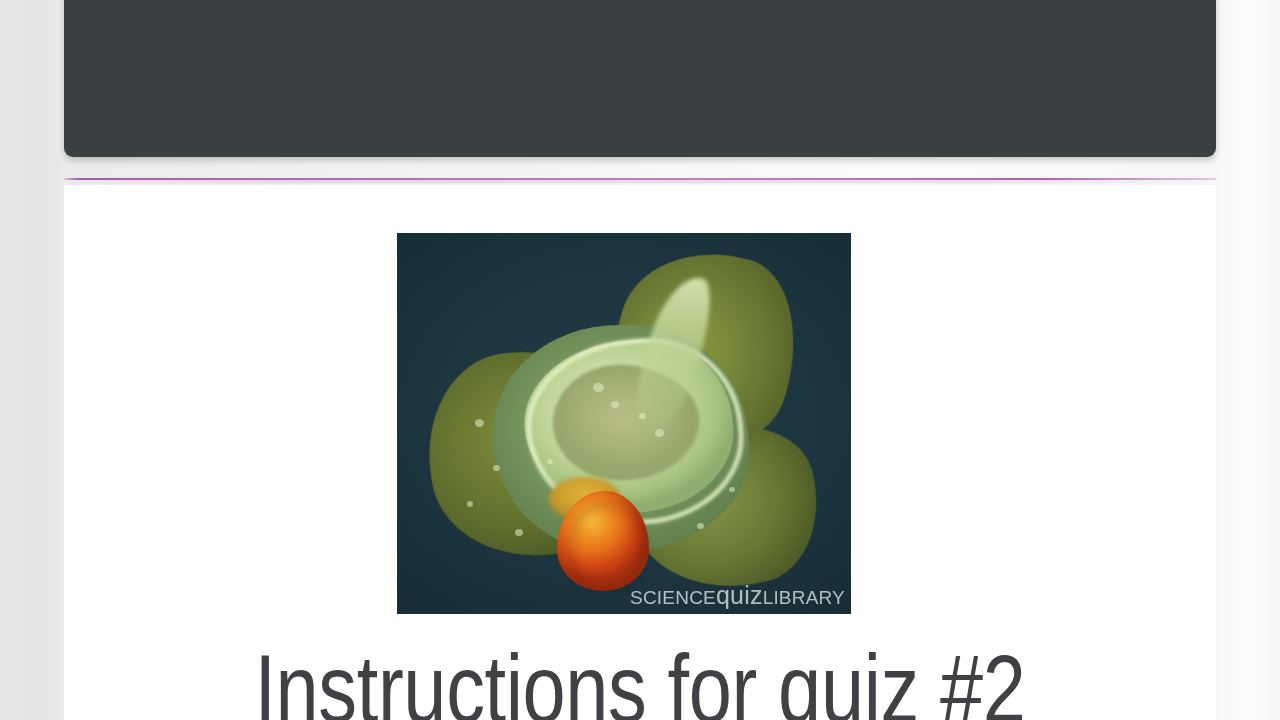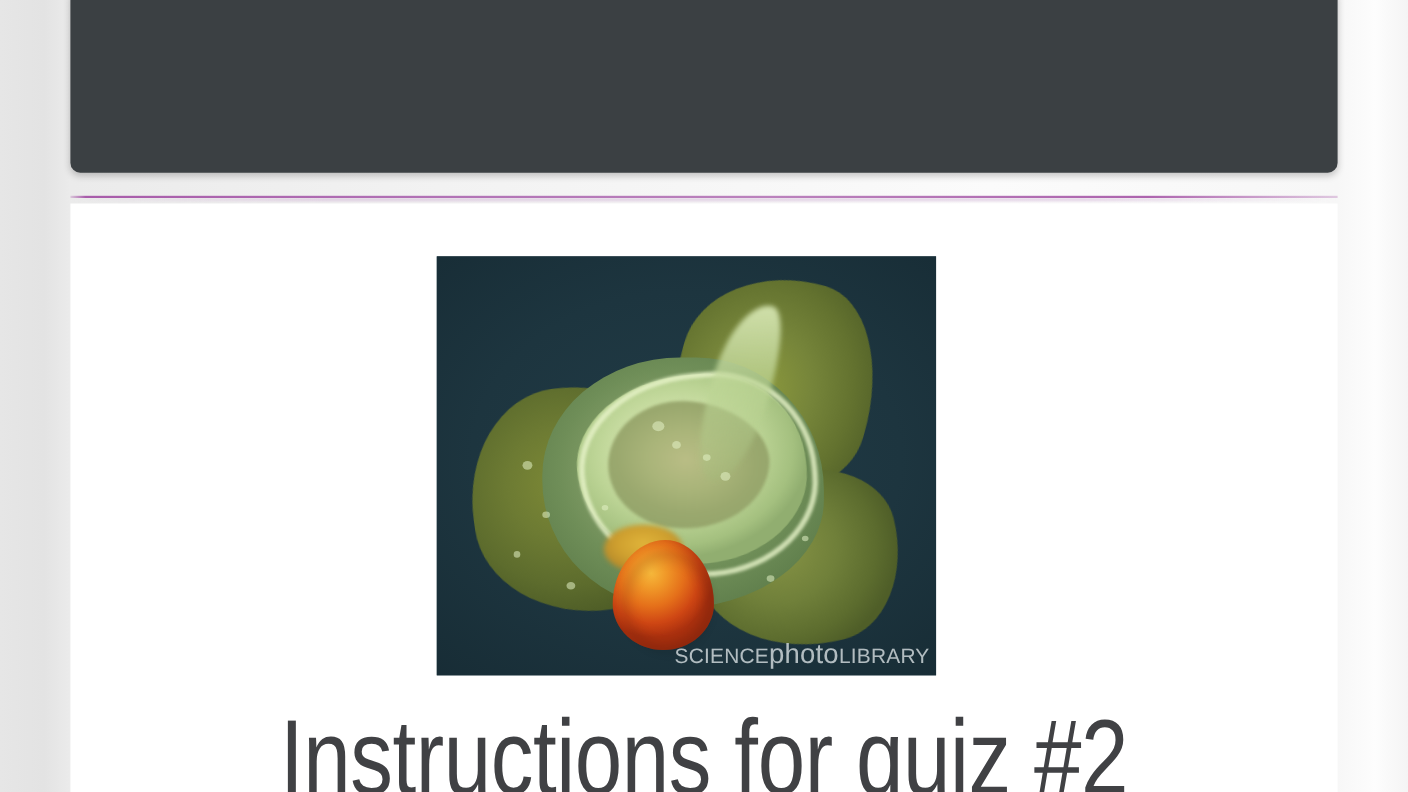"photo" span.wm-photo { text: photo -> quiz }
